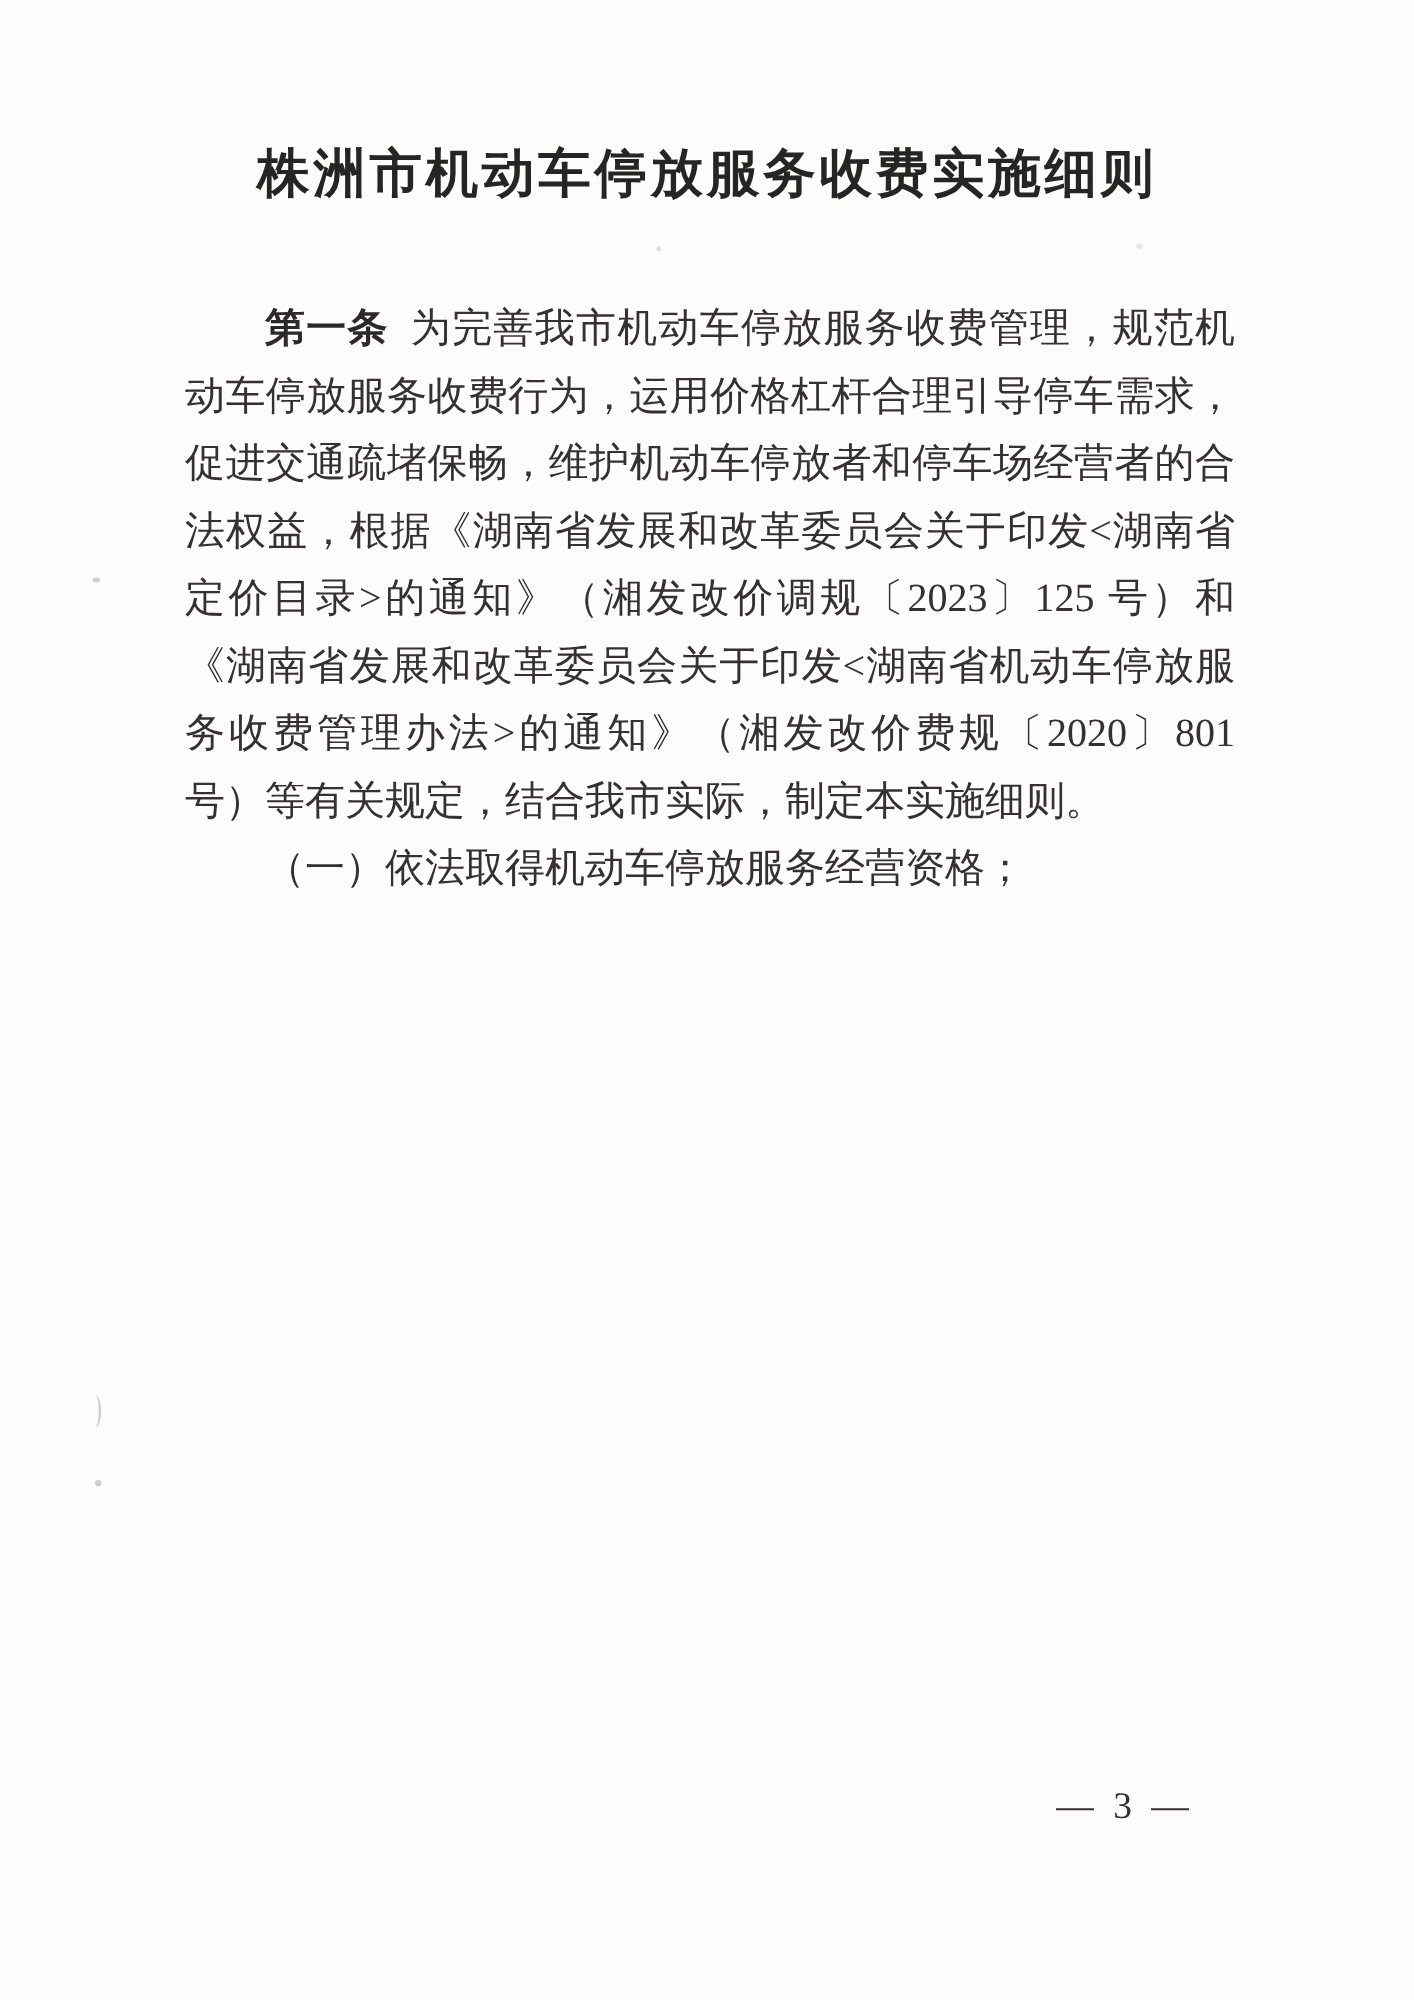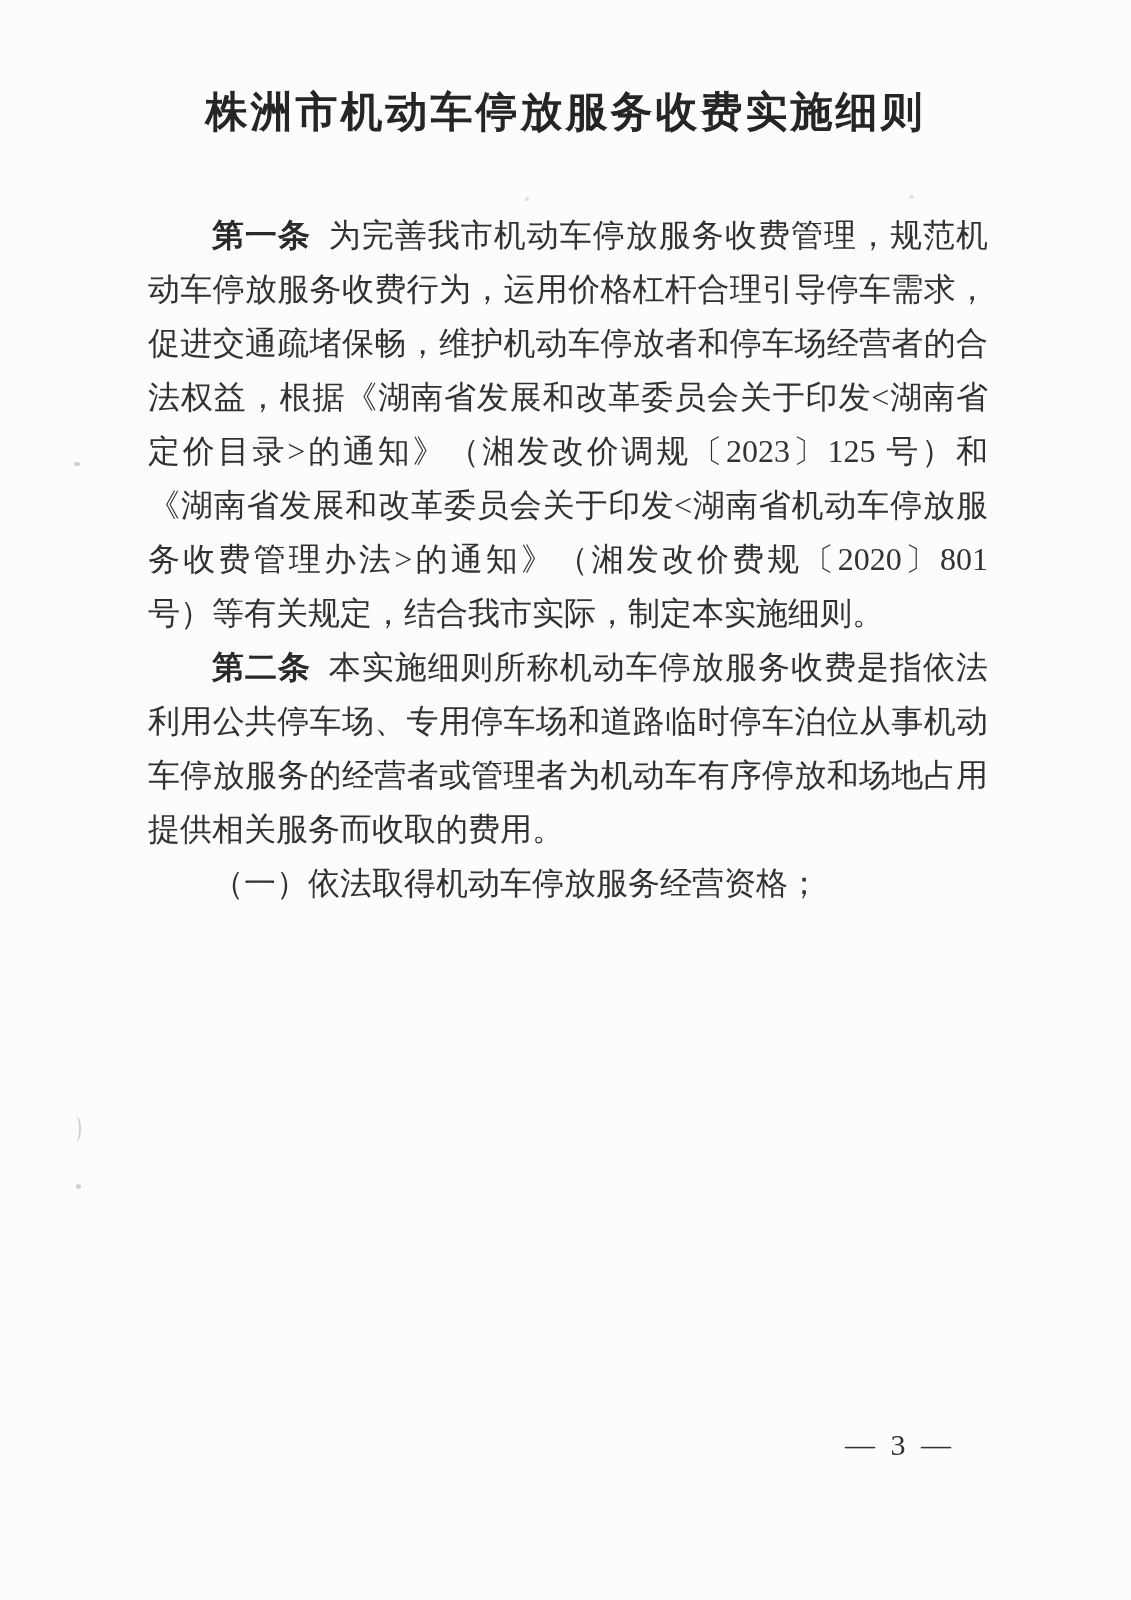"株洲市机动车停放服务收费实施细则" .doc-title { padding-top: 84px -> 111px }
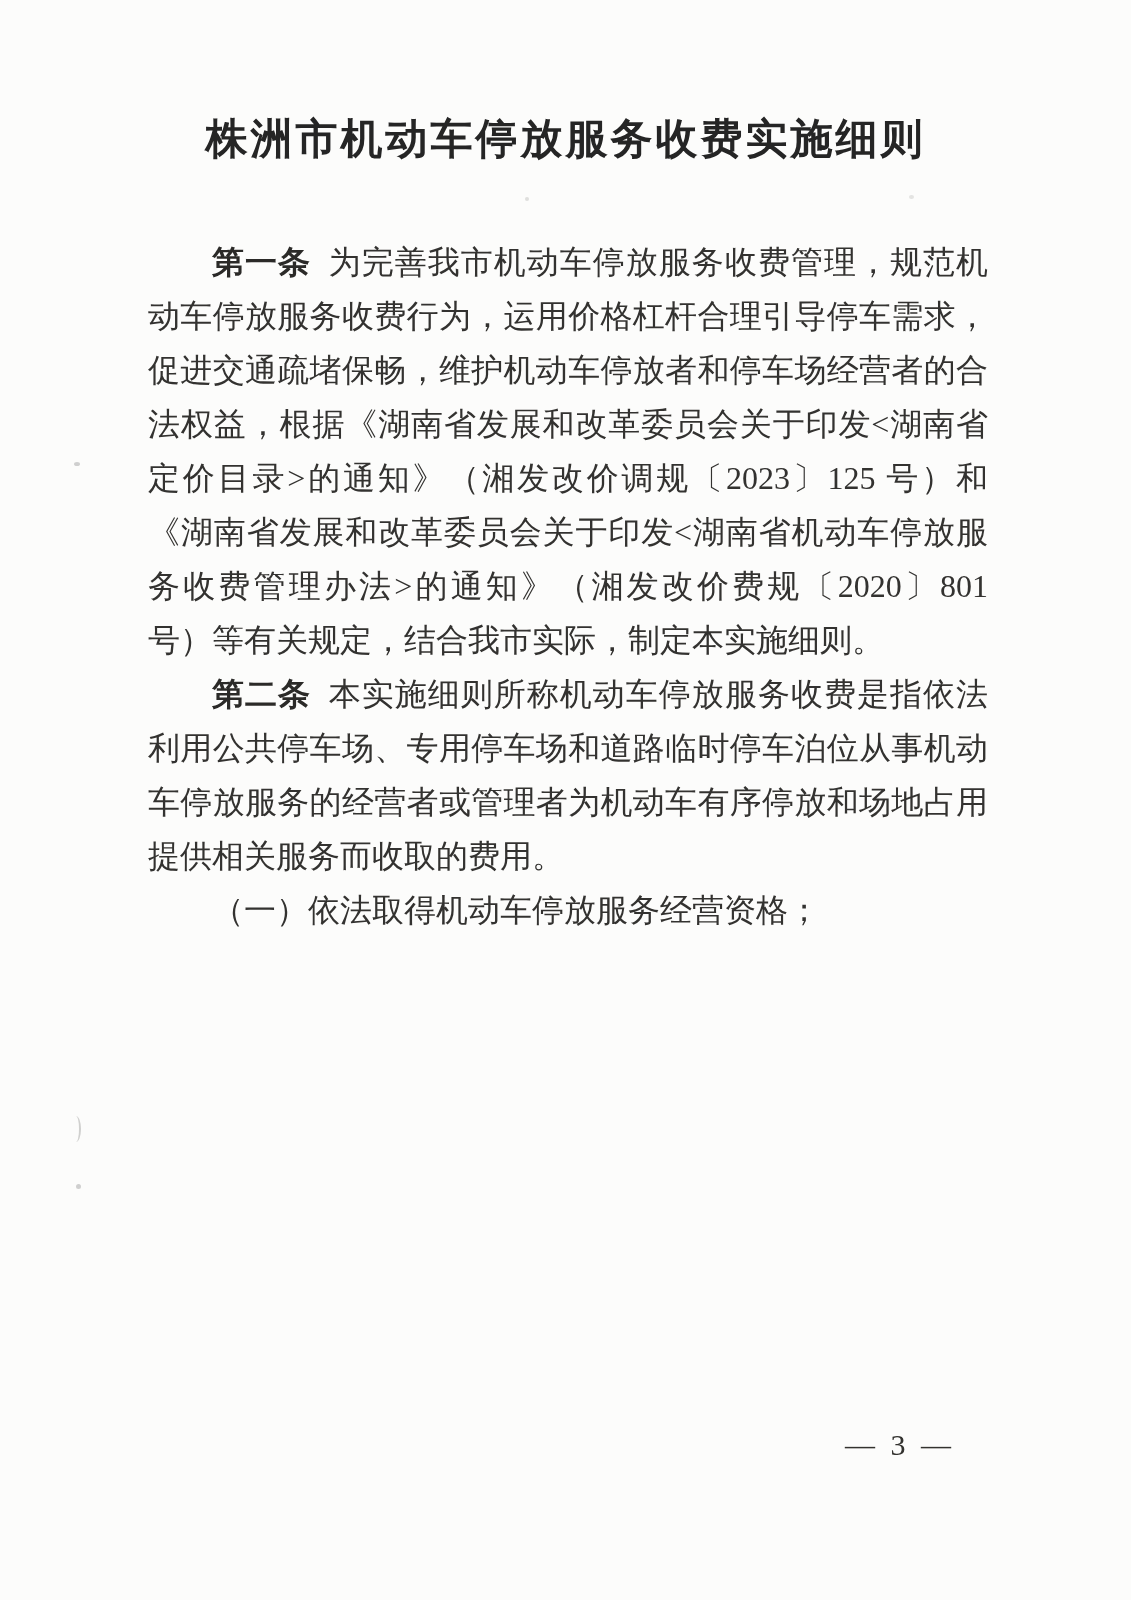"第二条" p { html: <p><span>第二条</span><span>本实施细则所称机动车停放服务收费是指依法利用公共停车场、专用停车场和道路临时停车泊位从事机动车停放服务的经营者或管理者为机动车有序停放和场地占用提供相关服务而收取的费用。</span></p> -> none }
